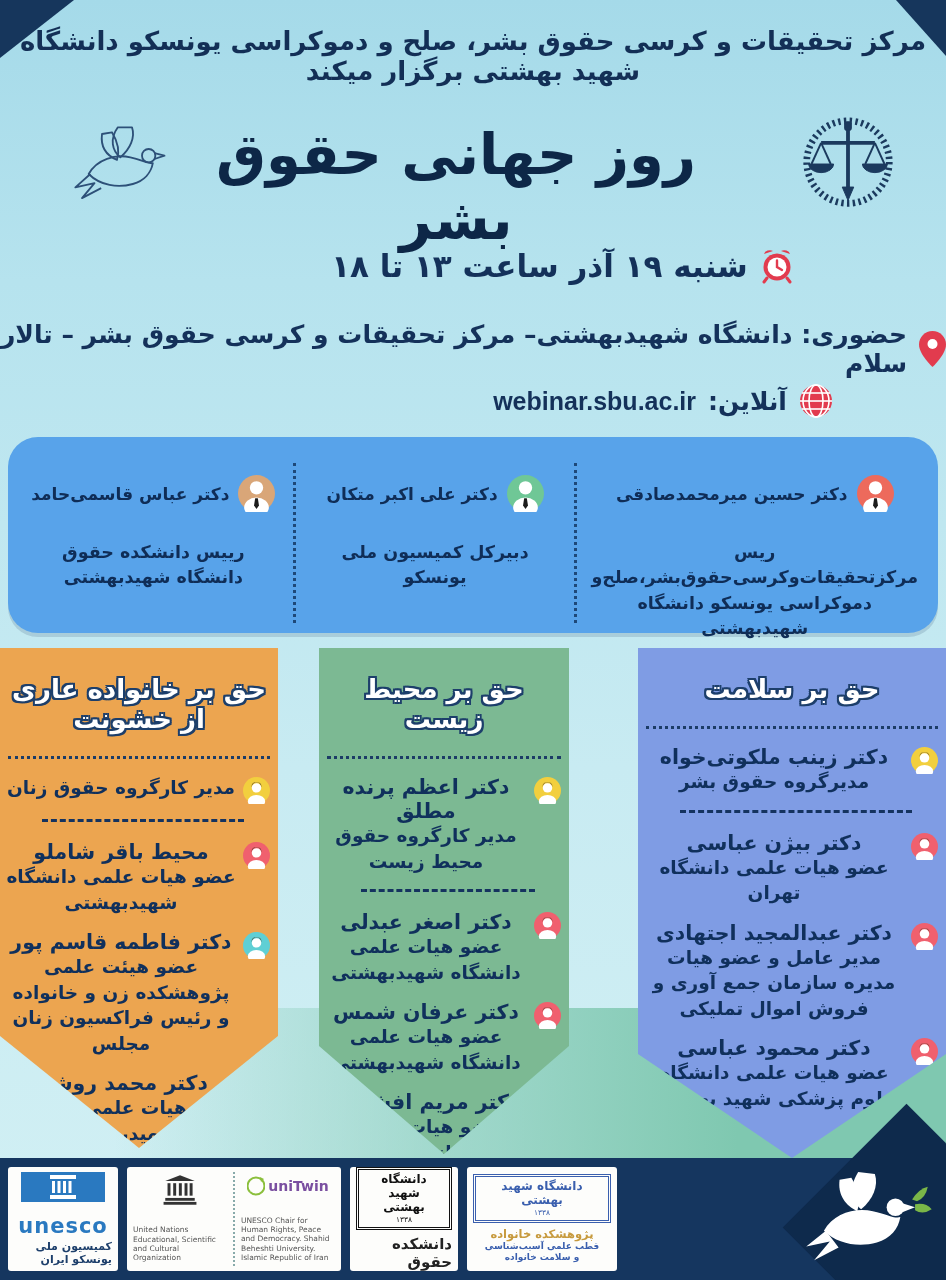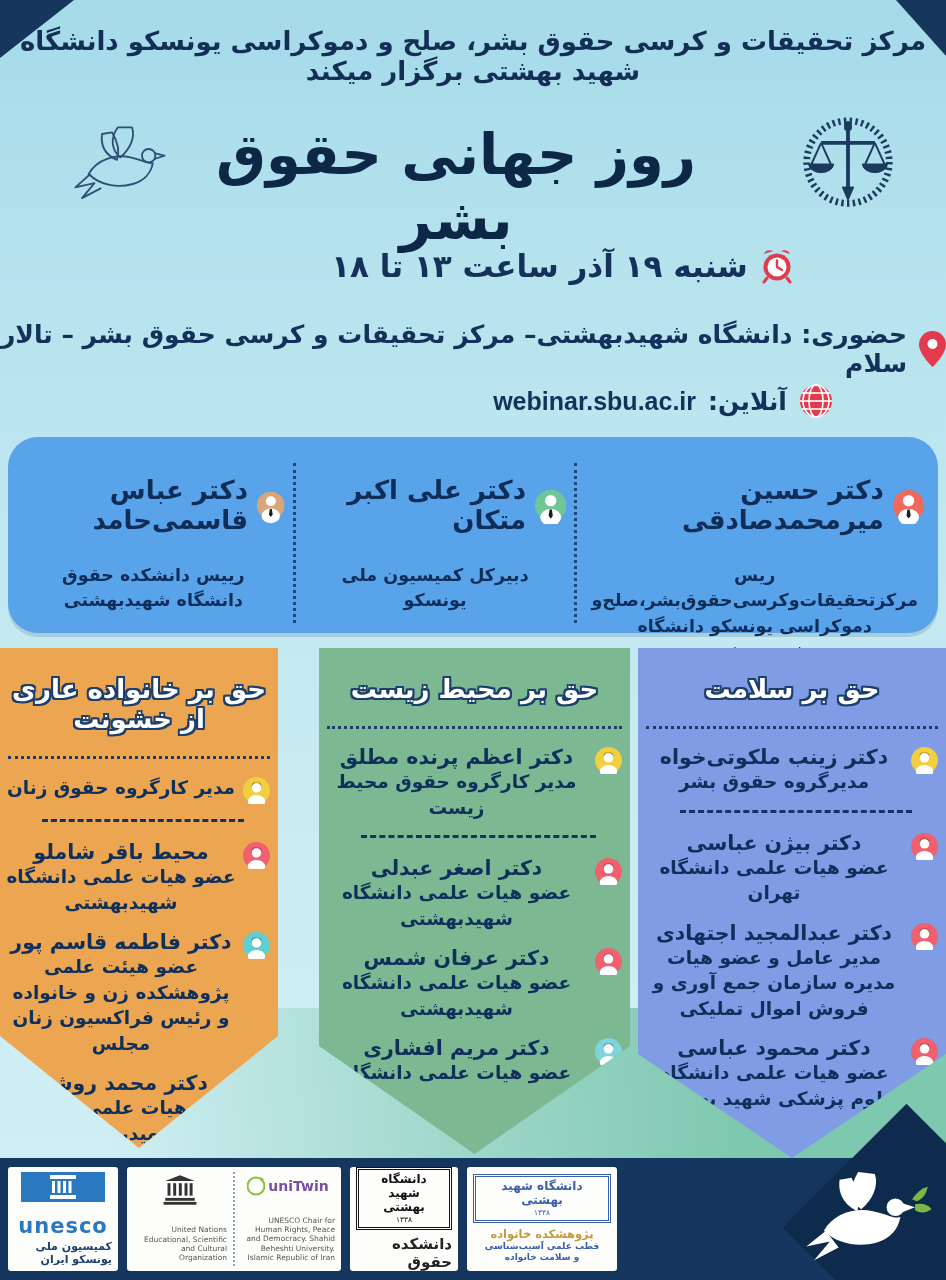"دکتر عباس قاسمی‌حامد" .sp-head { font-size: 26px -> 17px }
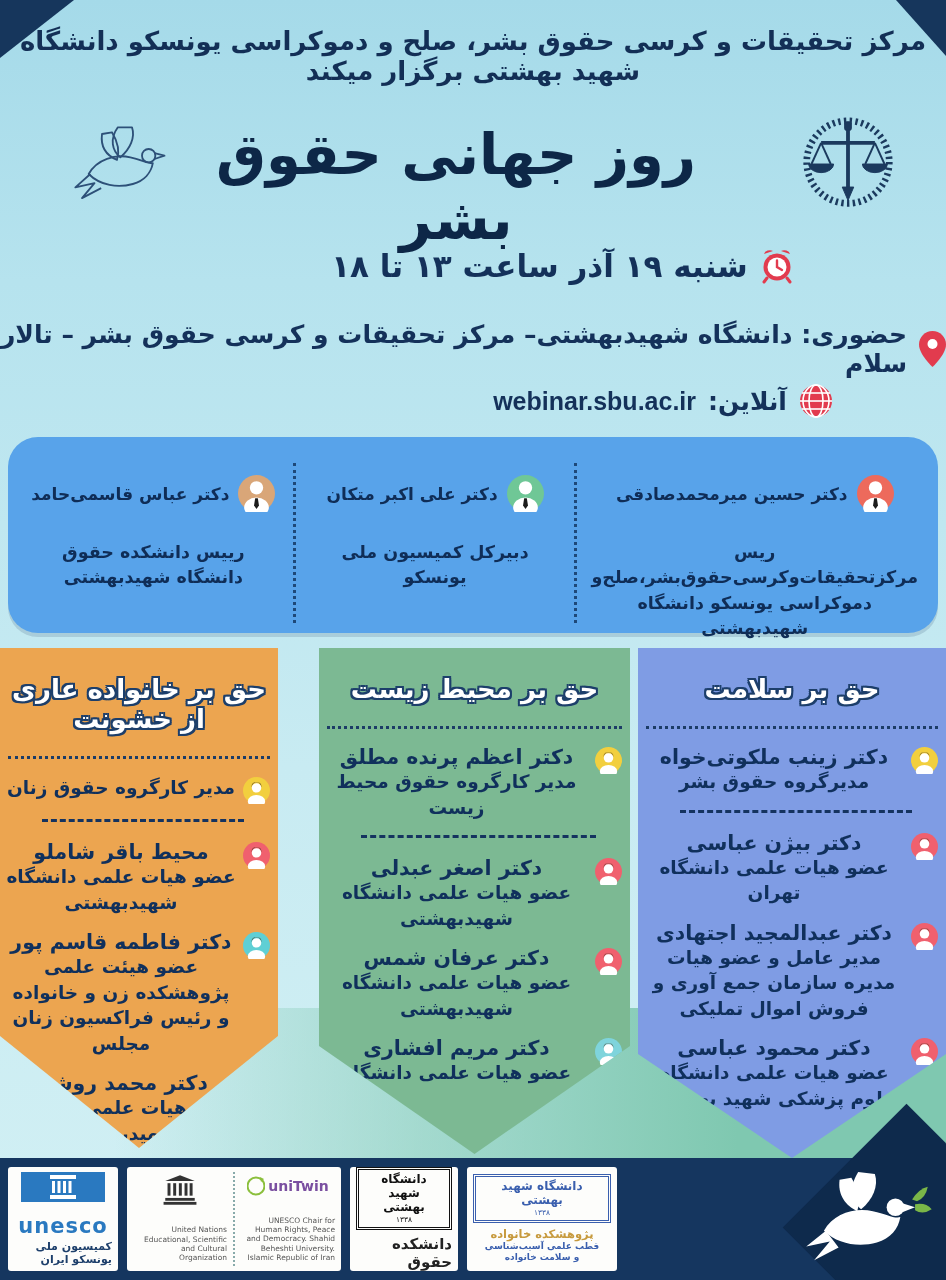"حق بر محیط زیست" .panel-env { width: 311px -> 250px }
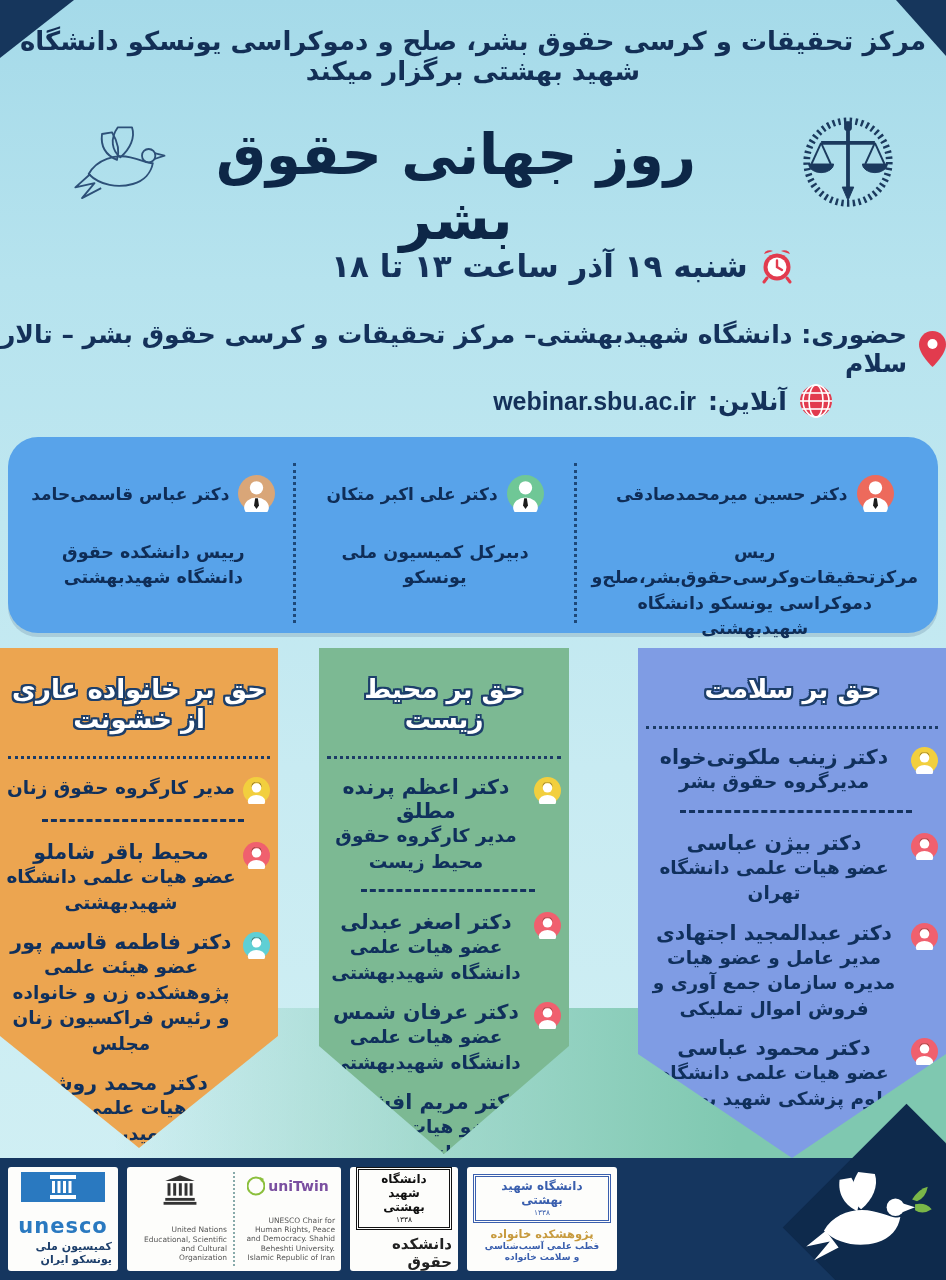"uniTwin" .chair-half { text-align: right -> left }
